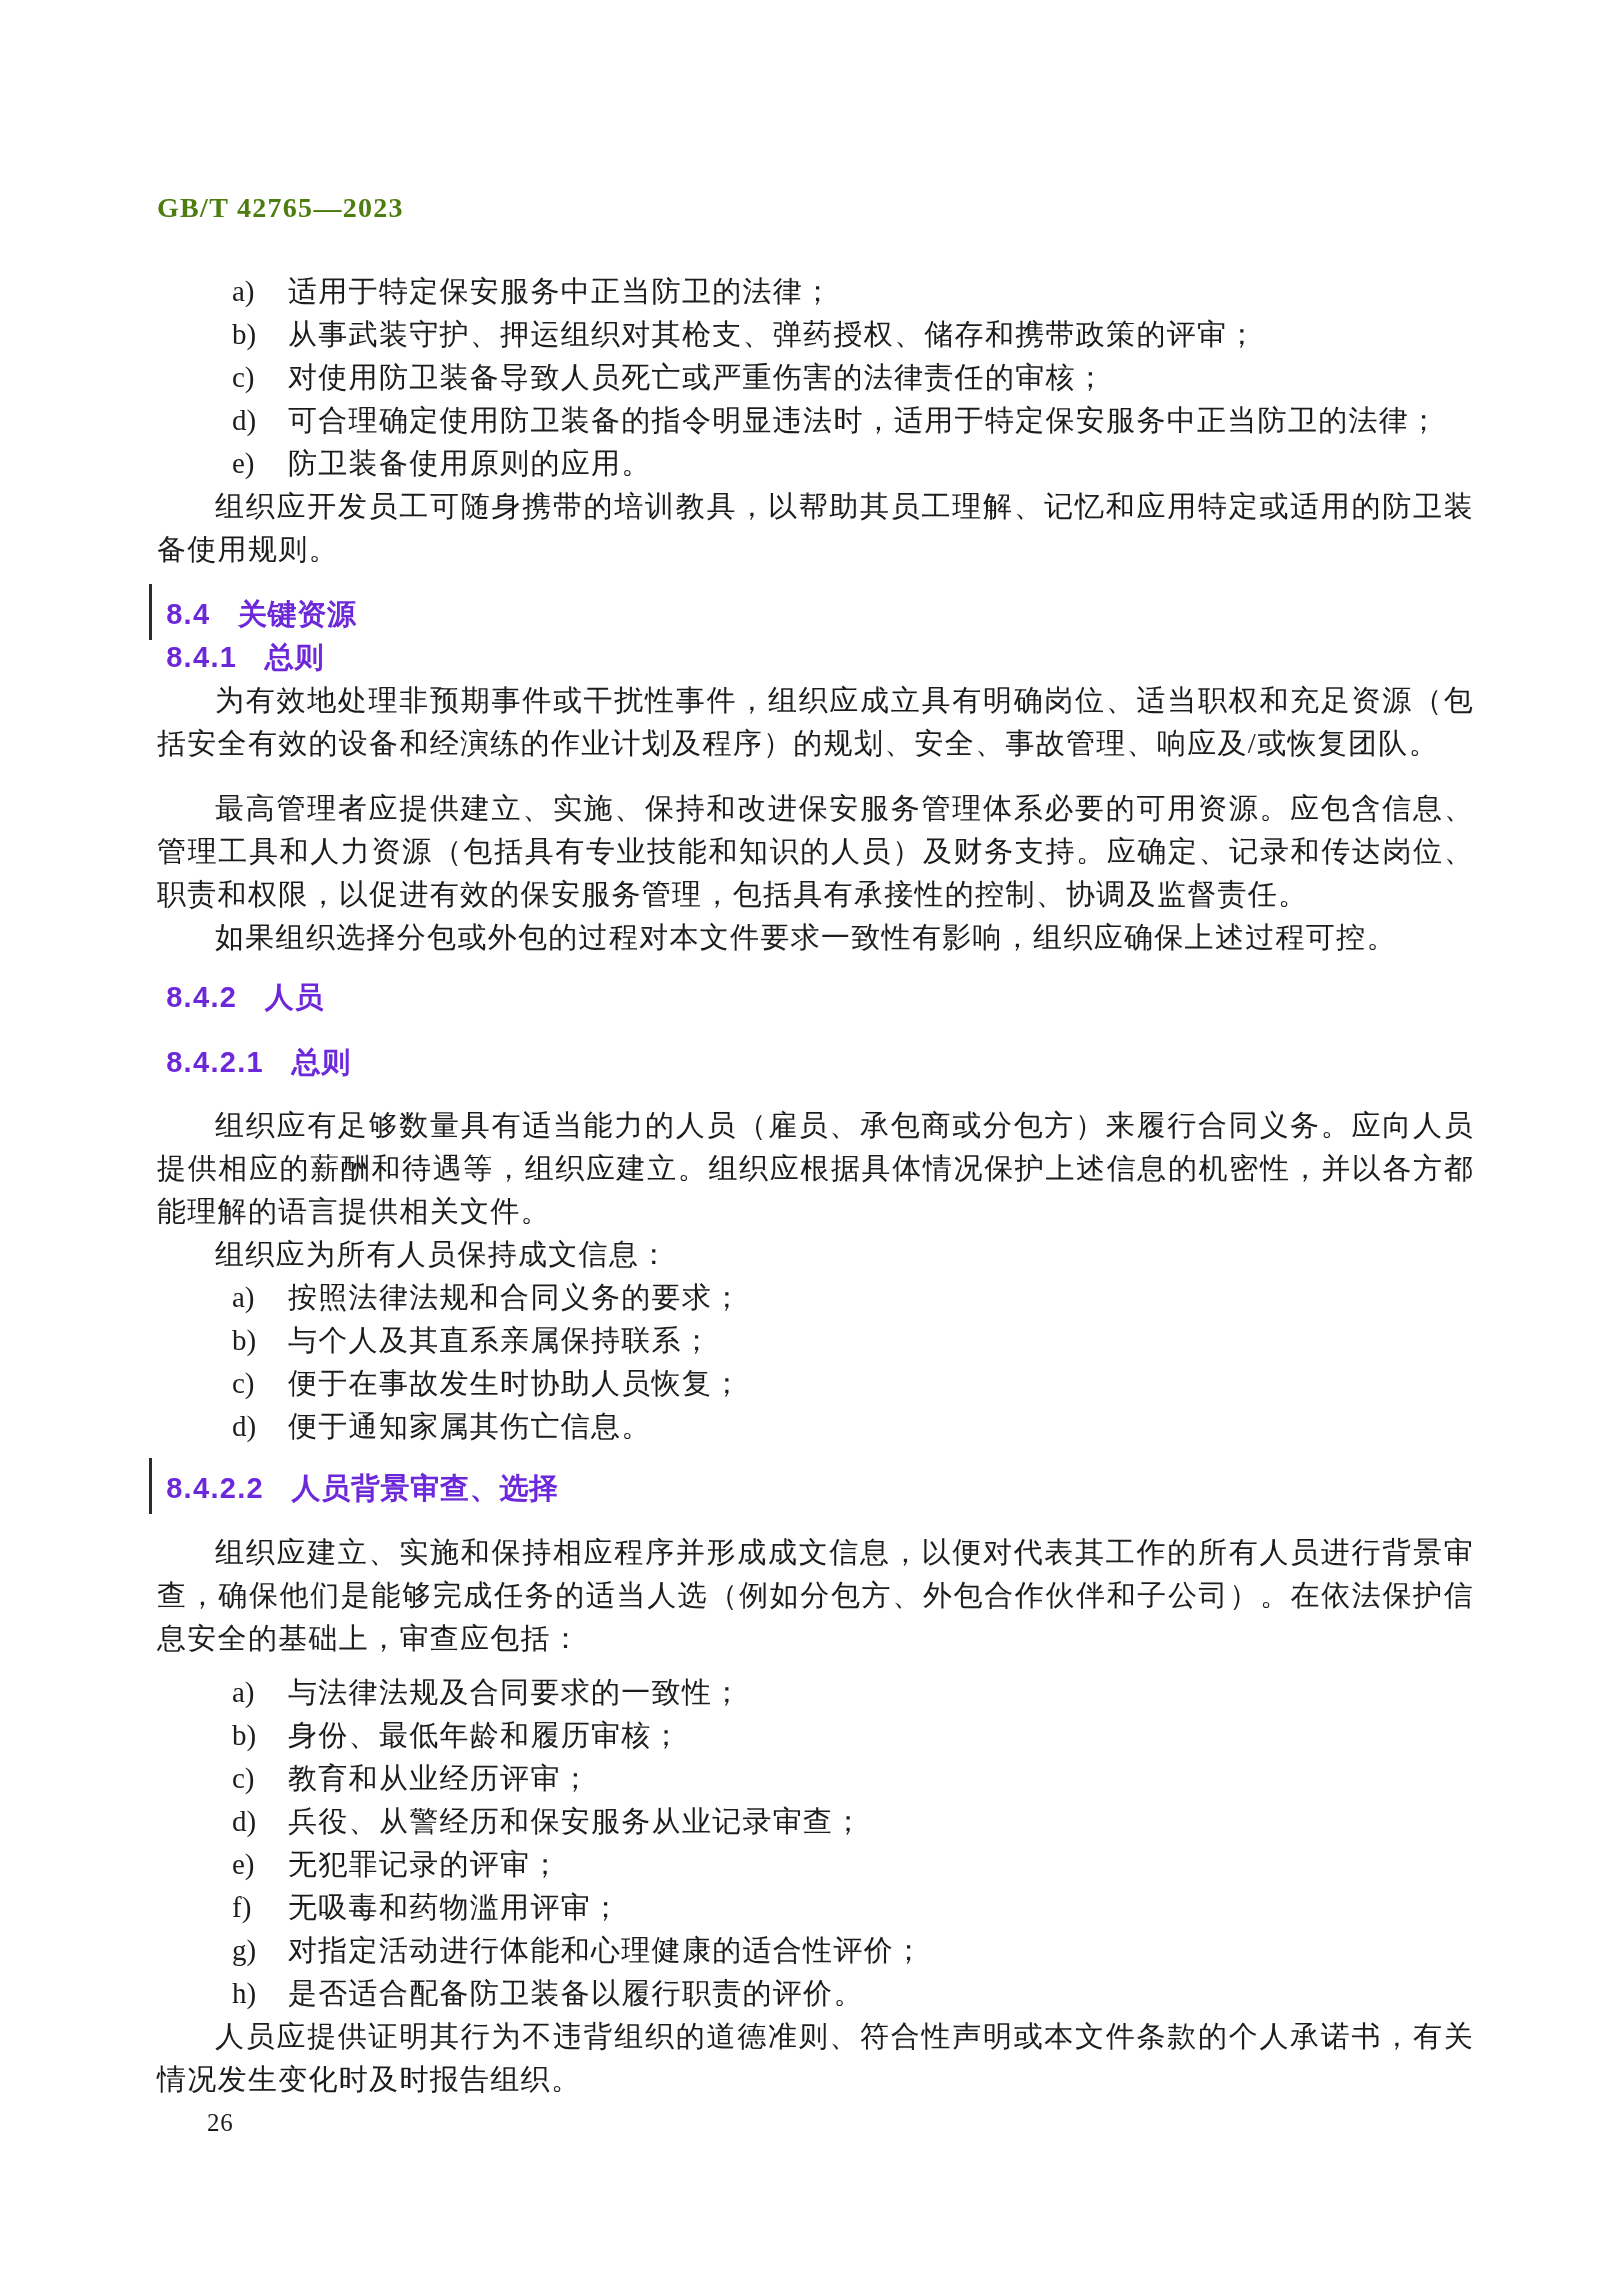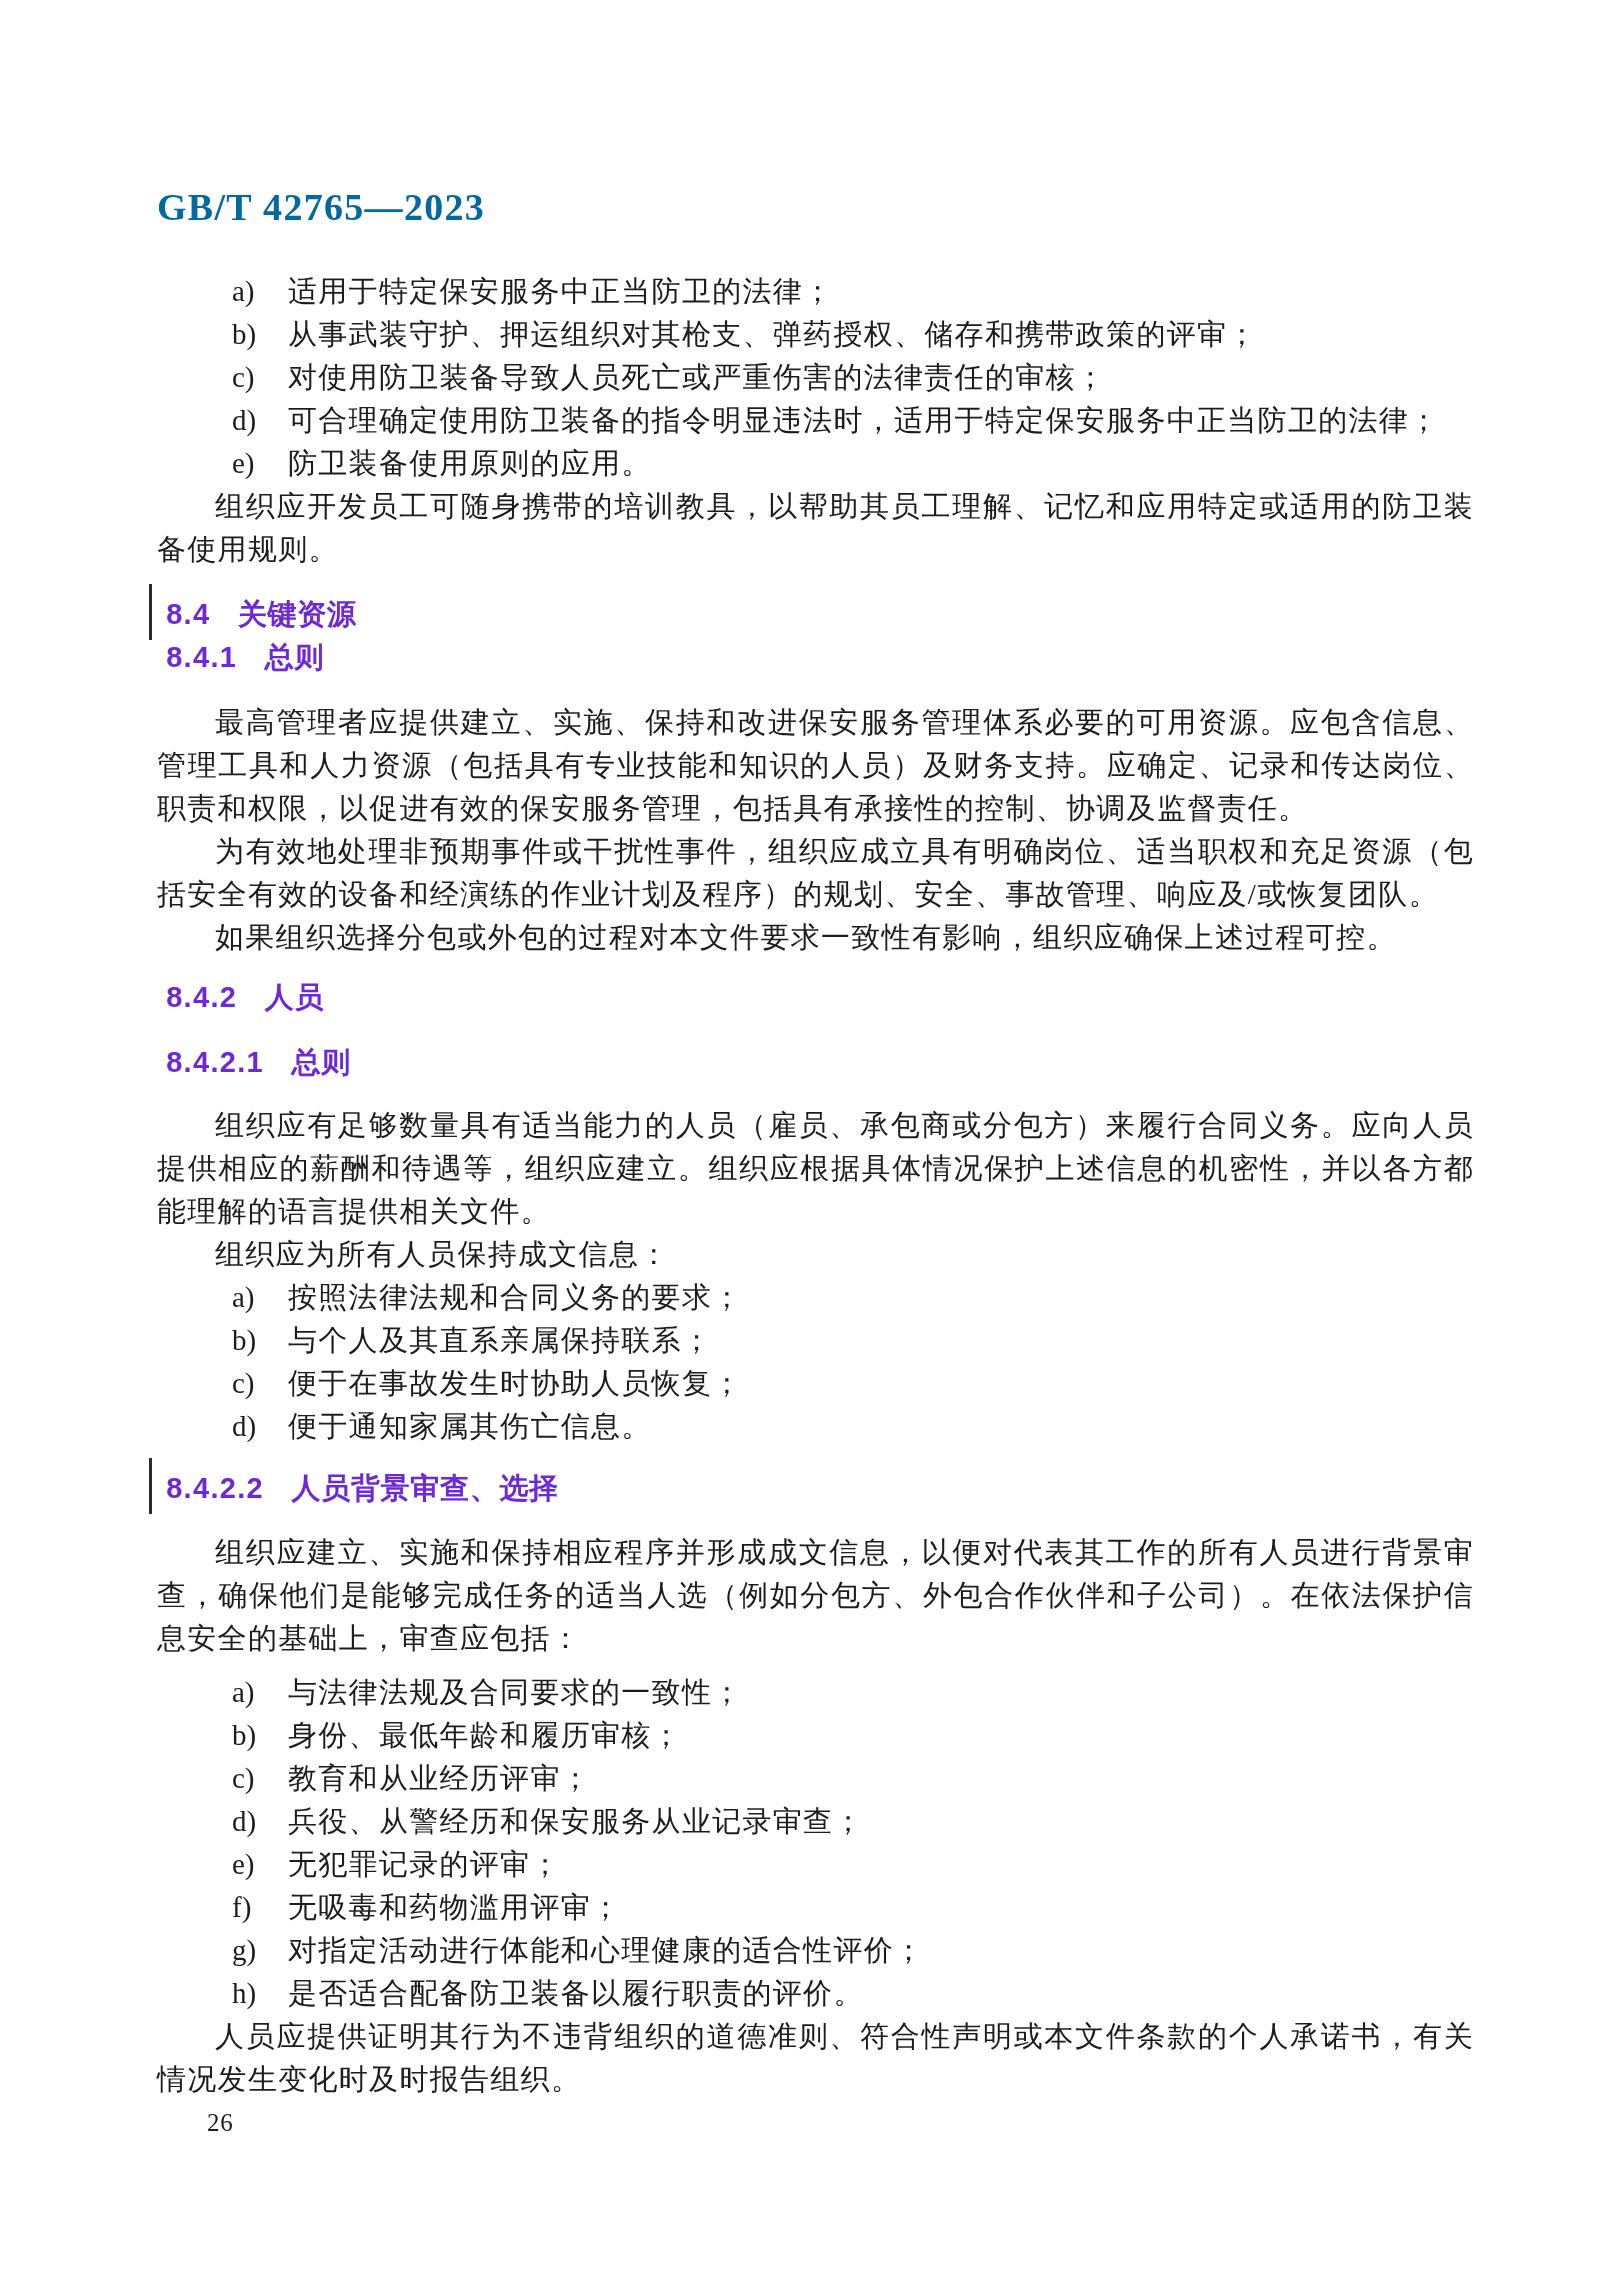"GB/T 42765—2023" .doc-code { color: #0369a1 -> #4d7c0f; font-size: 38px -> 28px }
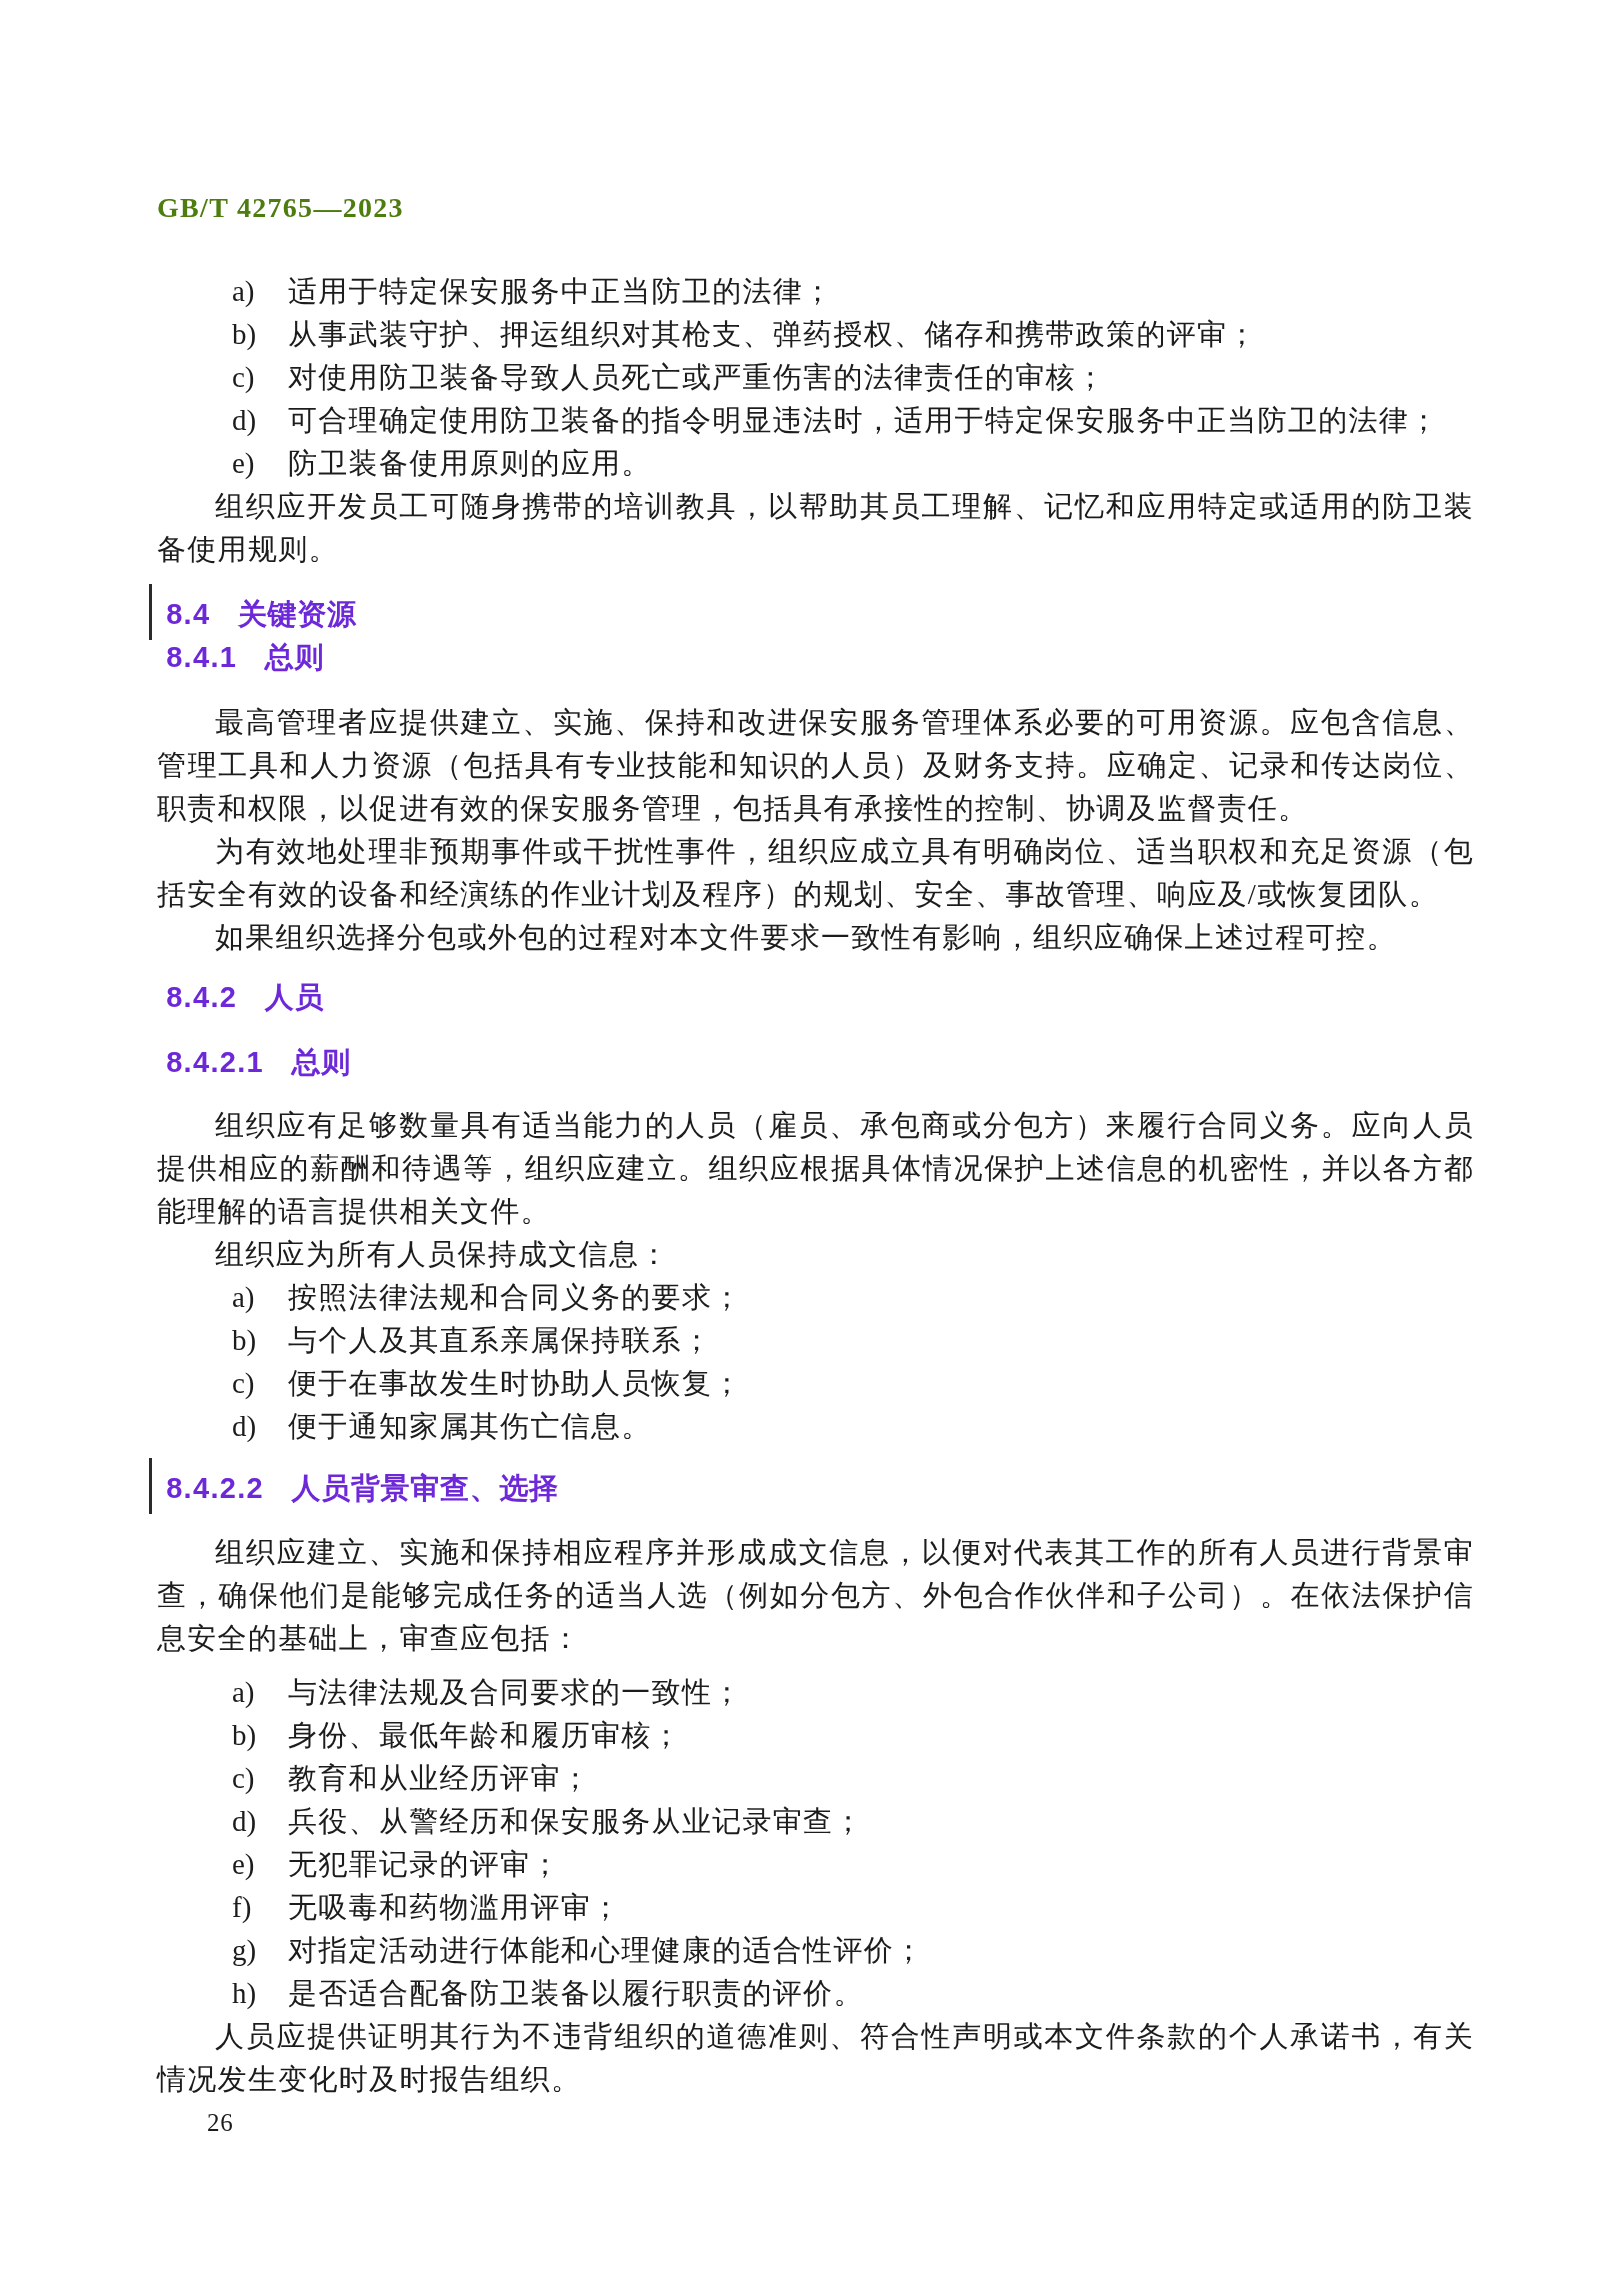"最高管理者应提供建立、实施、保持和改进保安服务管理体系必要的可用资源。应包含信息" p.para { order: before "为有效地处理非预期事件或干扰性事件，组织应成立具有明确岗位、适当职权和充足资源（" -> after "为有效地处理非预期事件或干扰性事件，组织应成立具有明确岗位、适当职权和充足资源（" }
